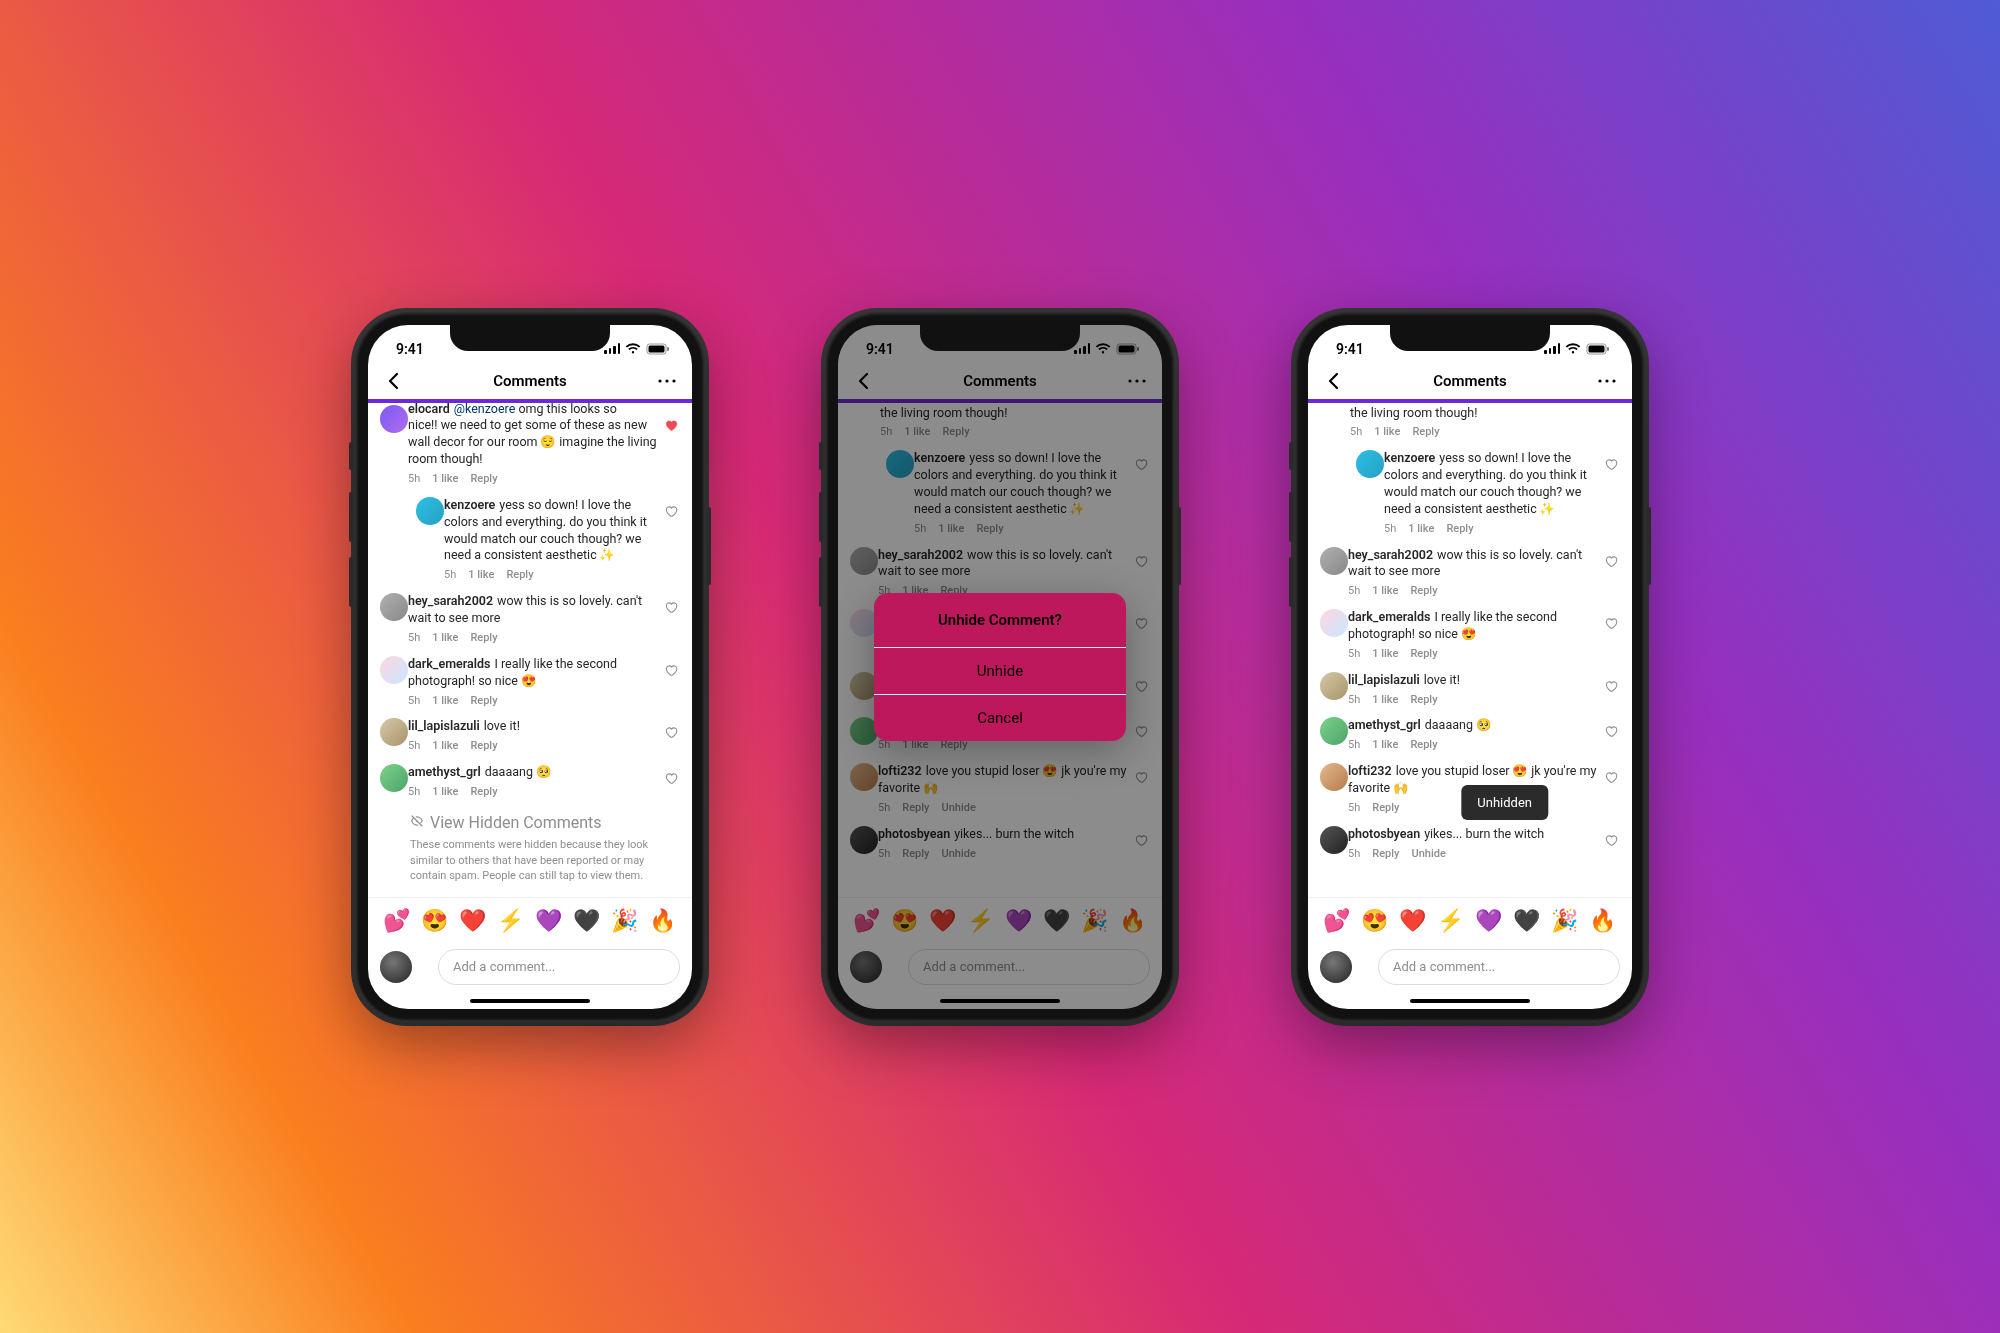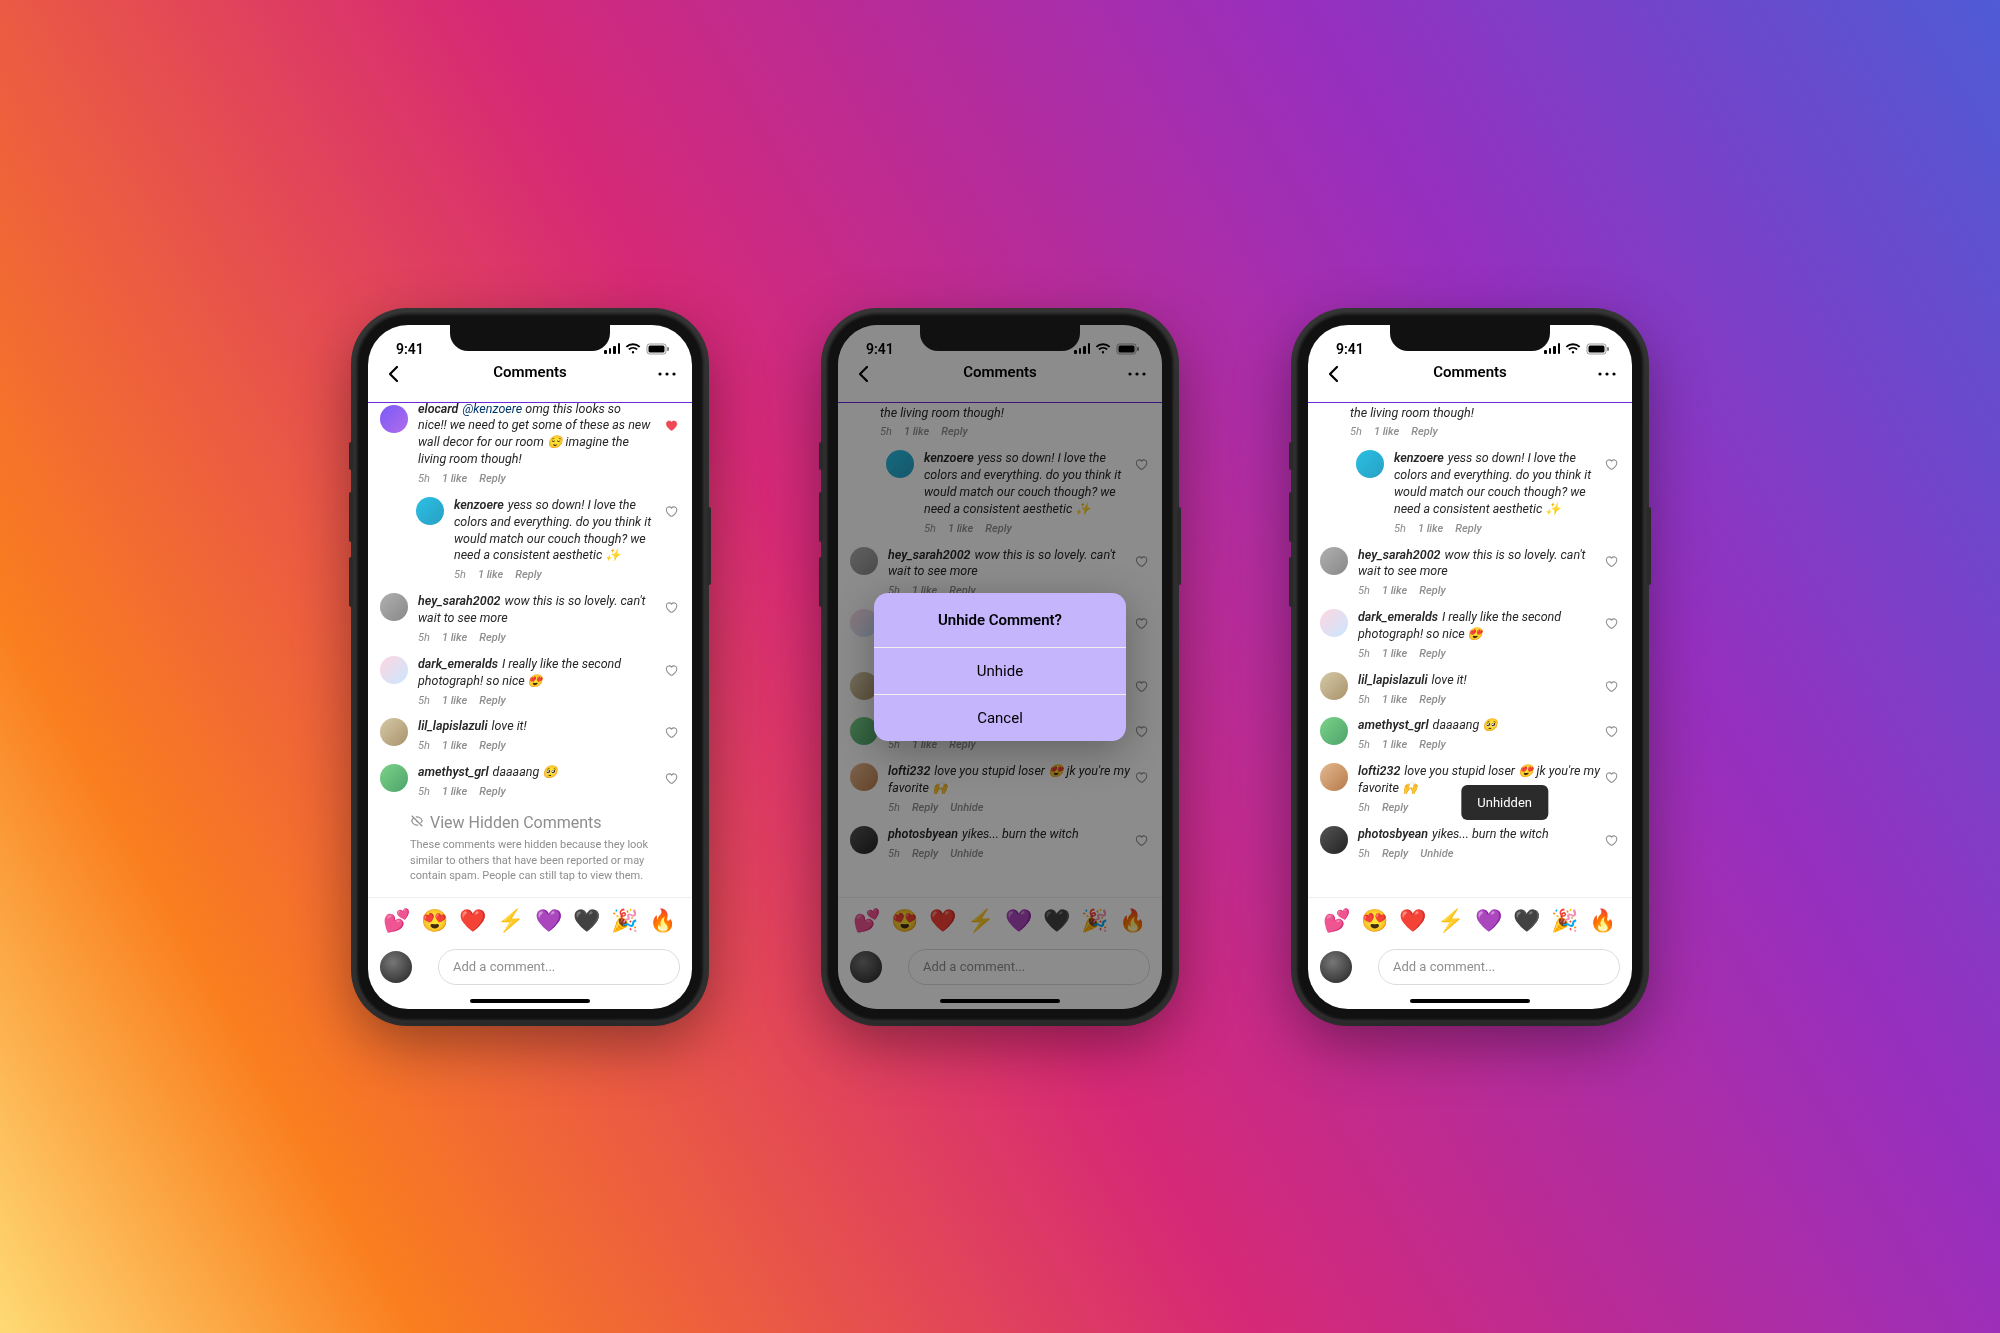"Comments" .header { align-items: flex-start -> center; border-bottom: 1px solid #6d28d9 -> 4px solid #6d28d9 }
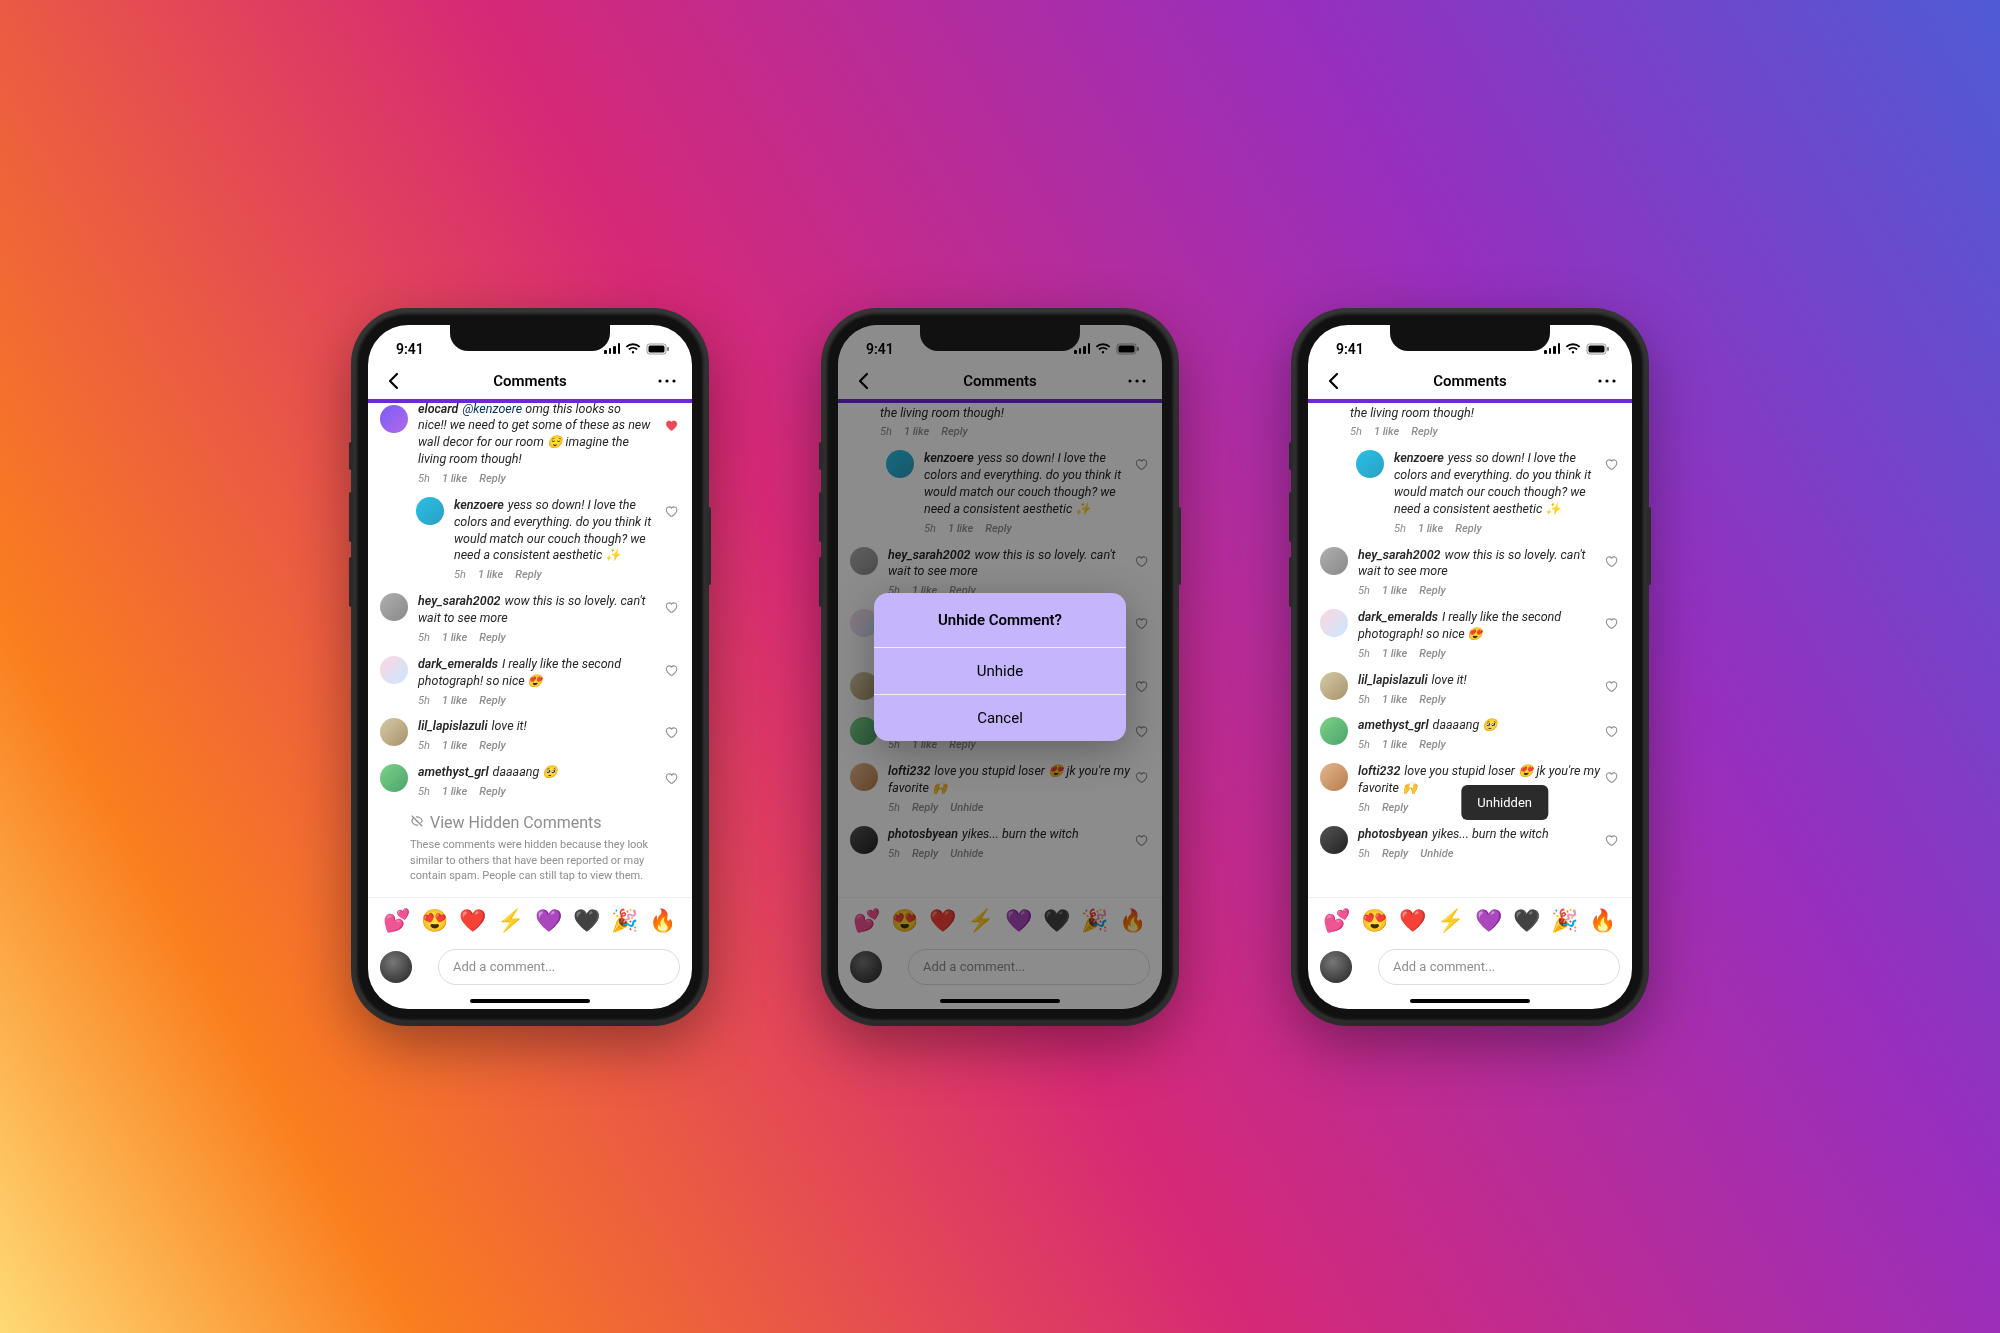"elocard @kenzoere omg this looks" .comment { font-style: italic -> none; gap: 10px -> none }
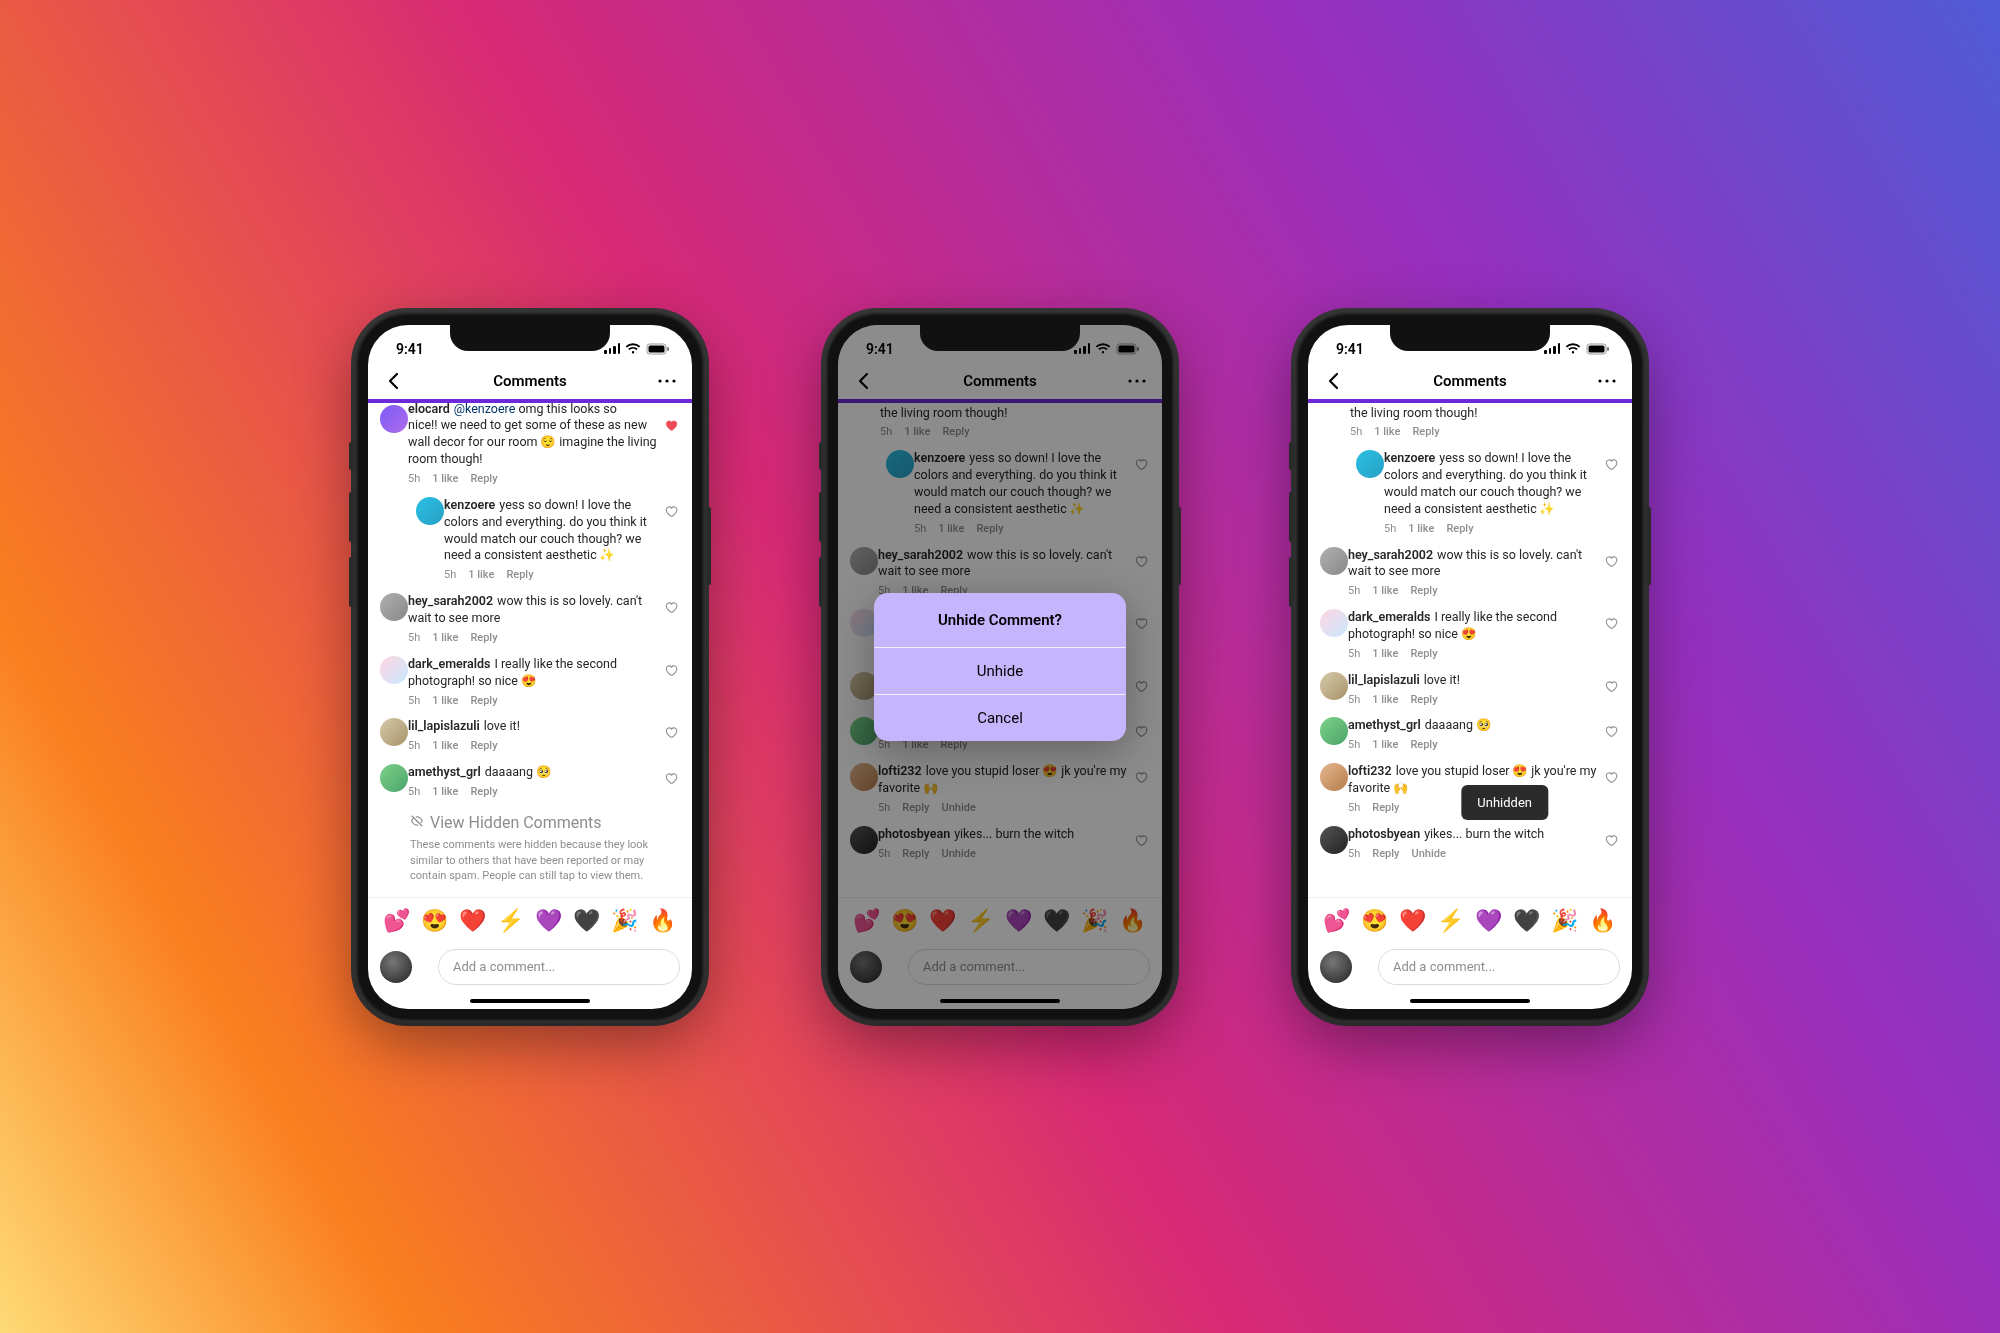"Unhide Comment?" .sheet { background: #c4b5fd -> #be185d }
